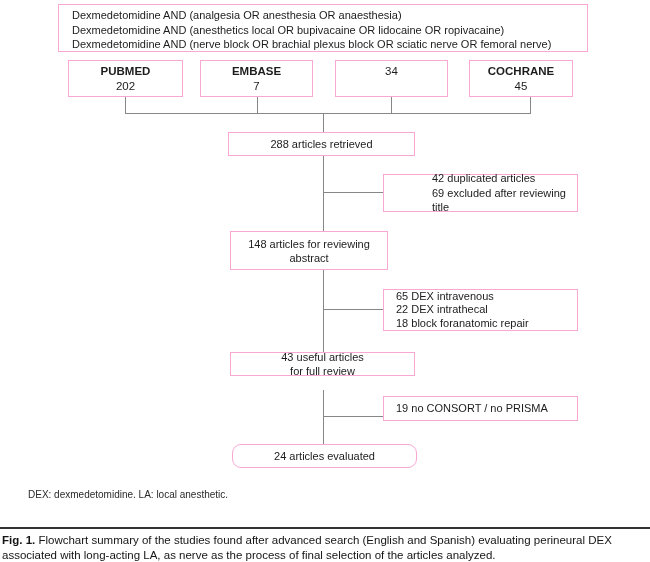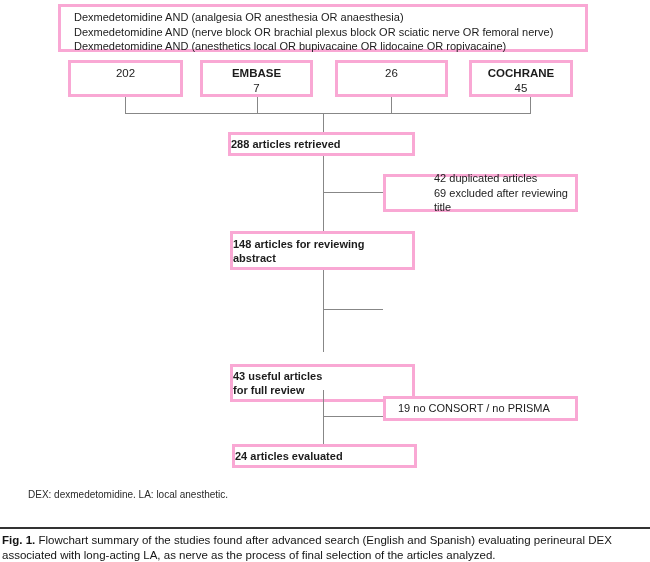"Dexmedetomidine AND (analgesia OR" .box { border: 3px solid #f9a8d4 -> 1px solid #f9a8d4 }
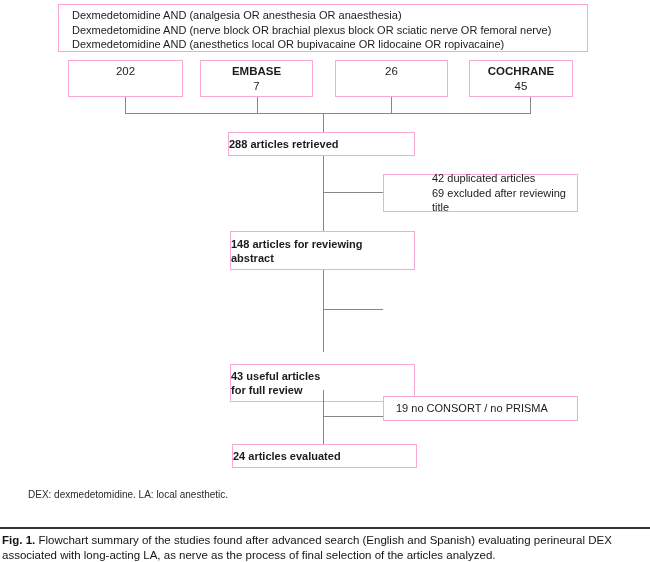"Dexmedetomidine AND (nerve block OR" div { order: before "Dexmedetomidine AND (anesthetics local" -> after "Dexmedetomidine AND (anesthetics local" }
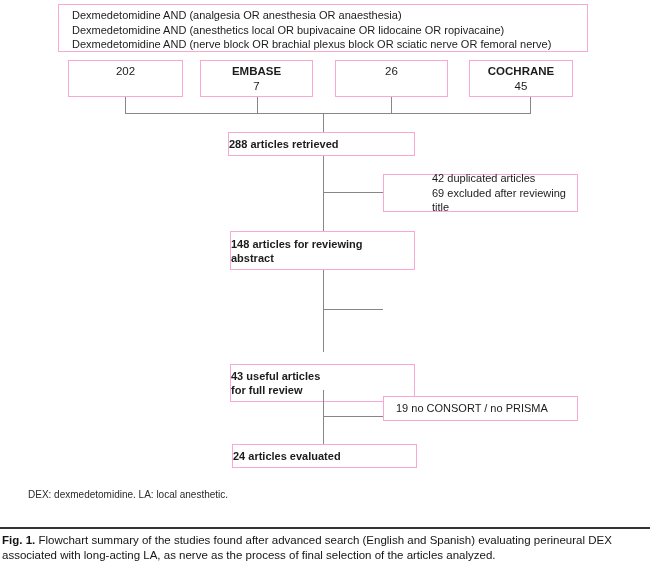"PUBMED" div.db-name { html: none -> <div>PUBMED</div> }
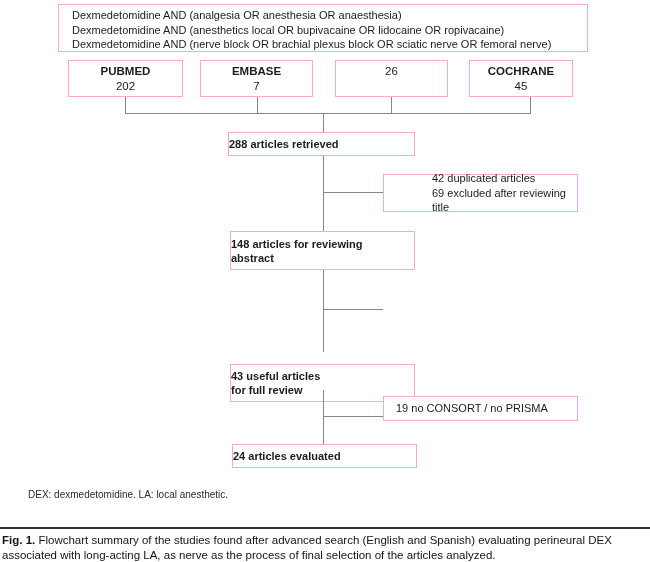"26" div.db-count { text: 26 -> 34 }
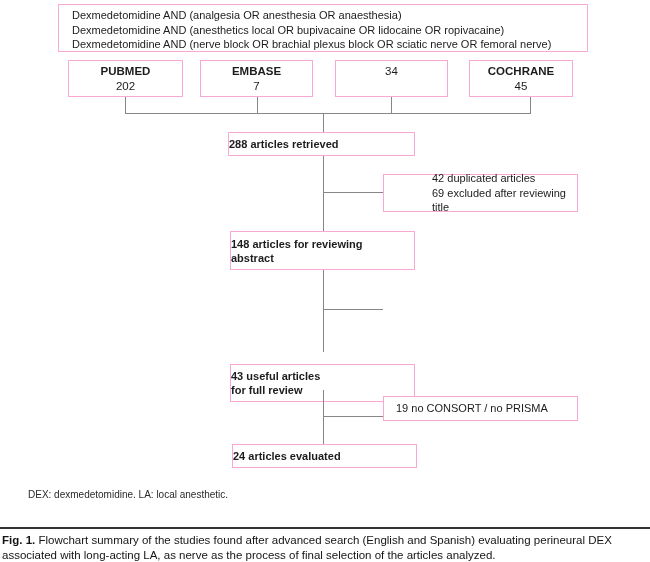"288 articles retrieved" .center-box { font-weight: bold -> none; text-align: none -> center }
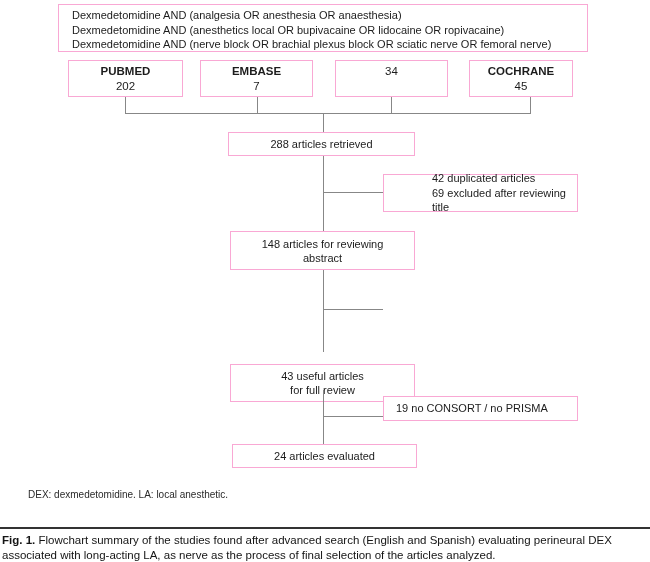"148 articles for reviewing" .abstract-box { width: 185px -> 158px }
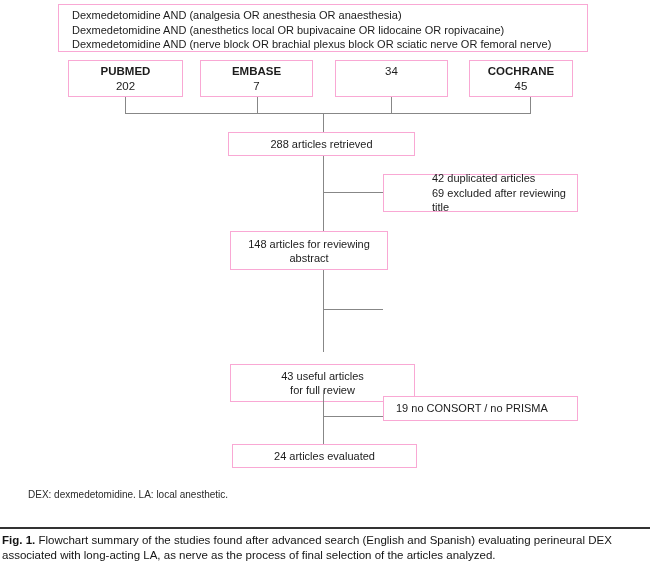"65 DEX intravenous" div.box { html: none -> <div> <div>65 DEX intravenous</div> <div>22 DEX intrathecal</div> <div>18 block foranatomic repair</div> </div> }
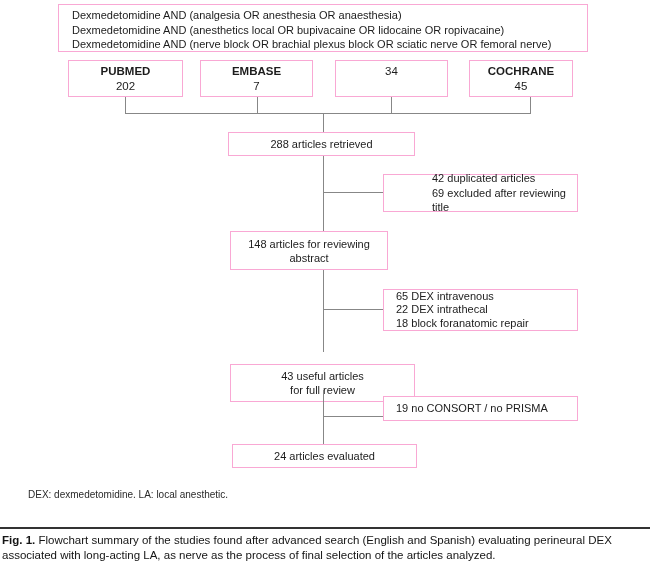"43 useful articles" .full-review-box { height: 38px -> 24px; margin-top: 12px -> none }
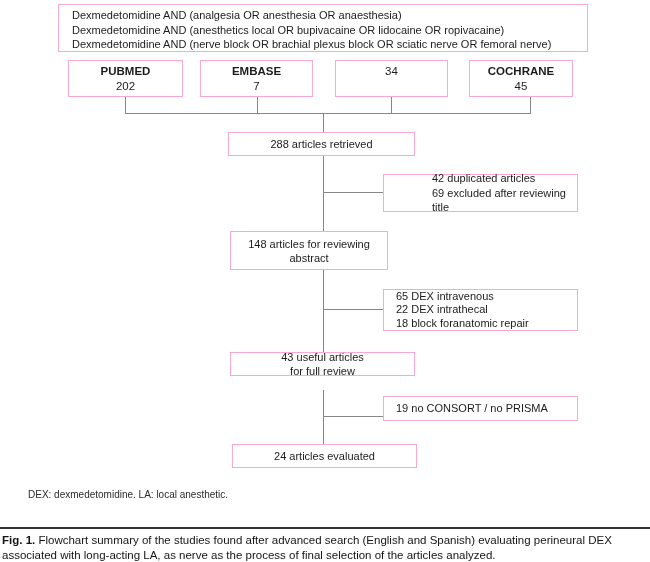"24 articles evaluated" .evaluated-box { border-radius: none -> 9px }
